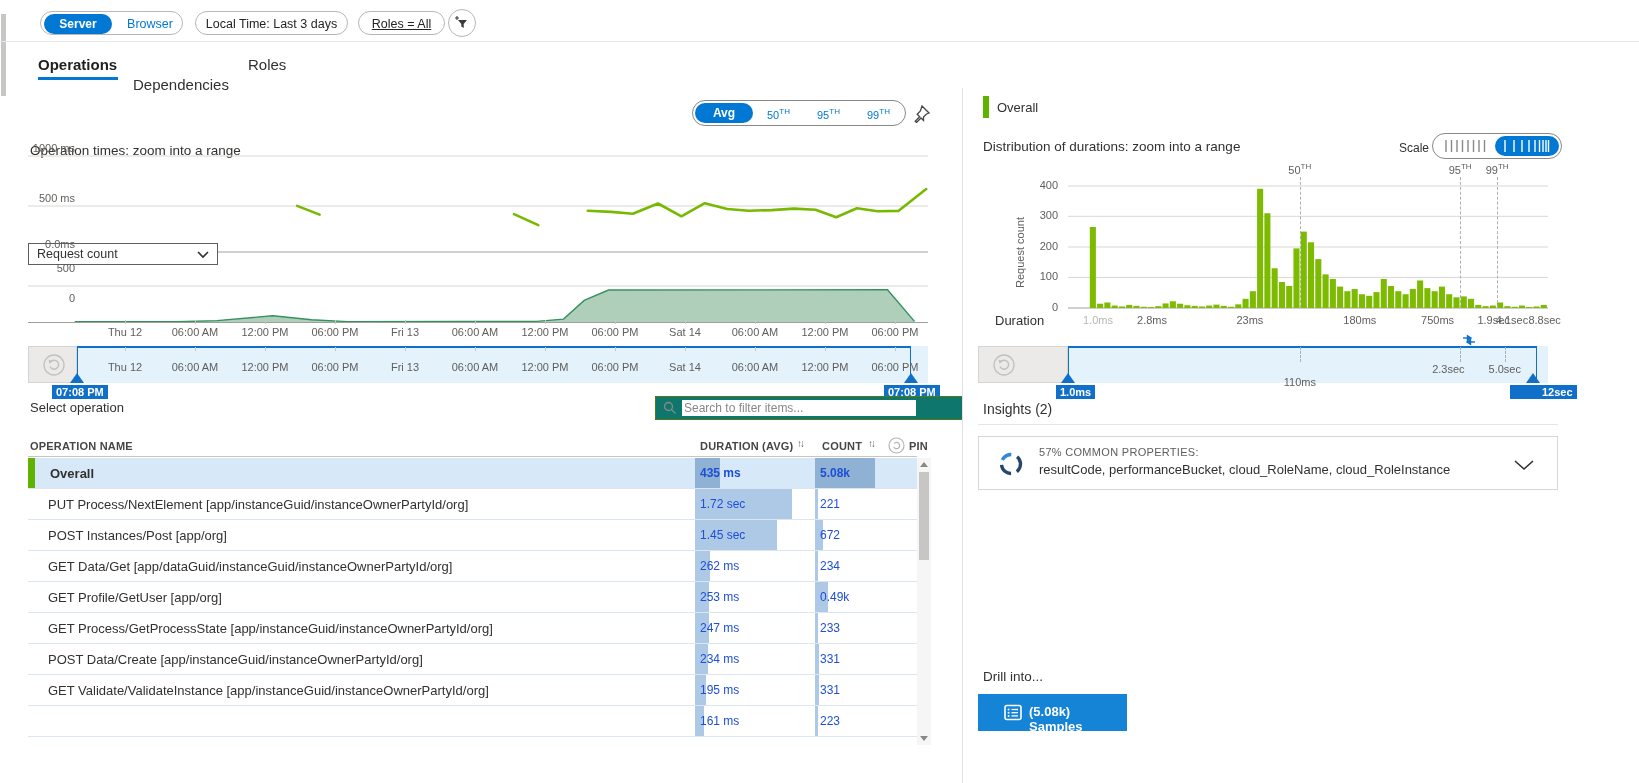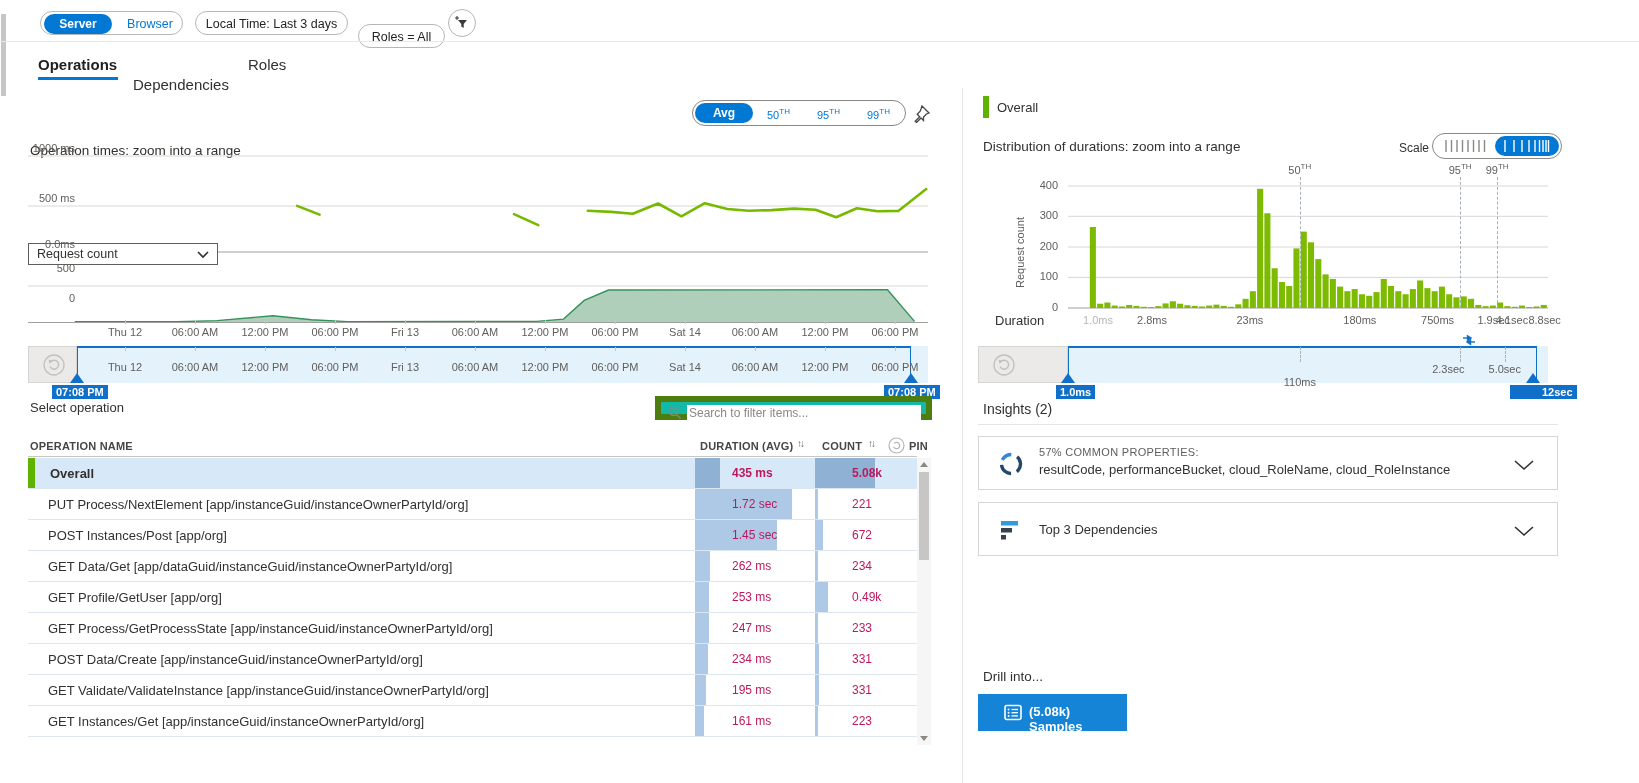"Roles = All" div.abs { text-decoration: none -> underline; top: 24px -> 11px }
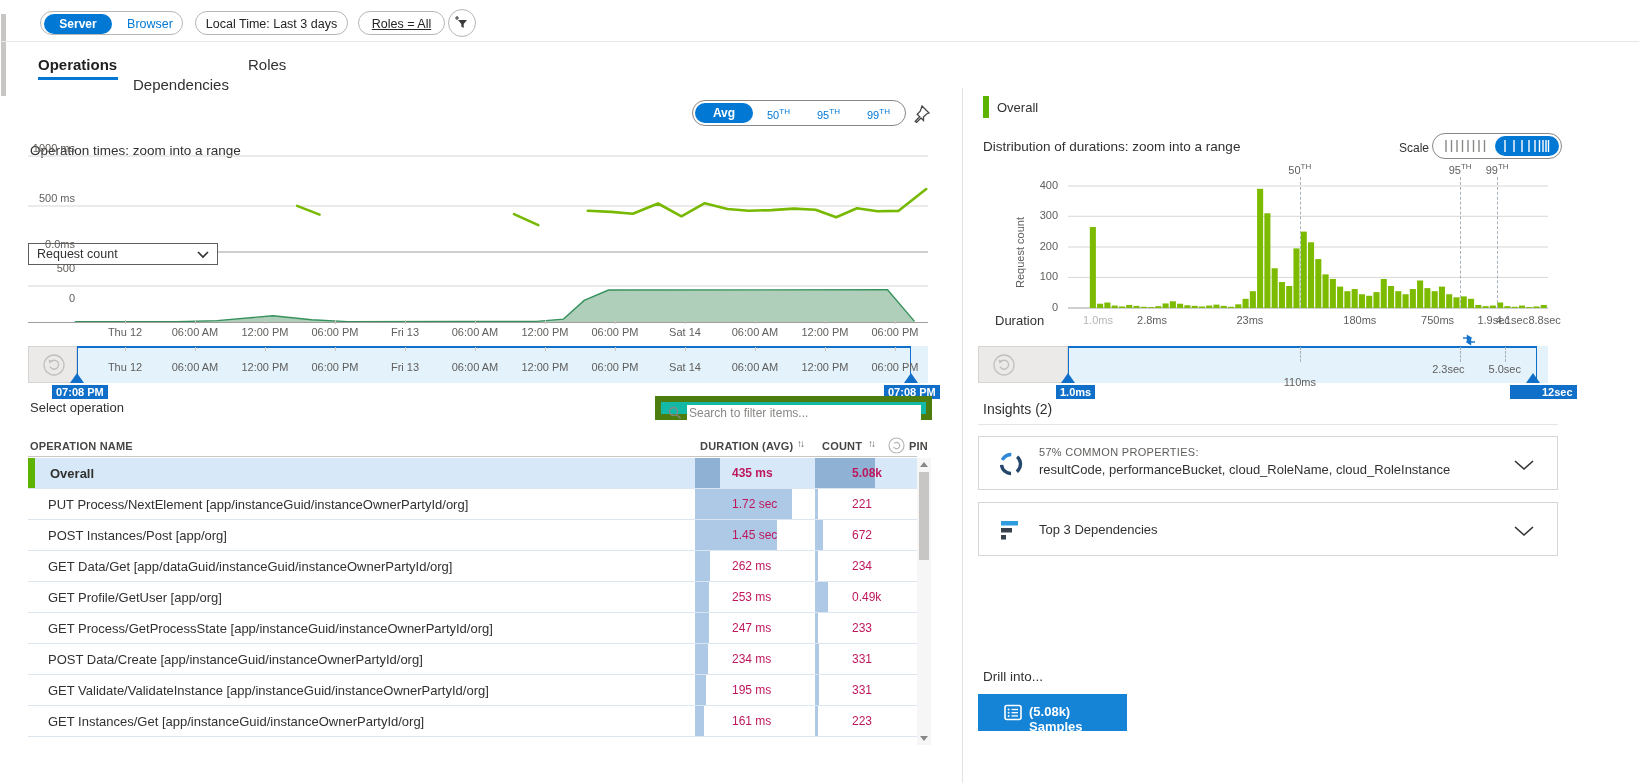"Search to filter items..." div.abs { background: #14b8a6 -> #0f766e; border: 6px solid #4d7c0f -> 1px solid #4d7c0f; width: 277px -> 308px }
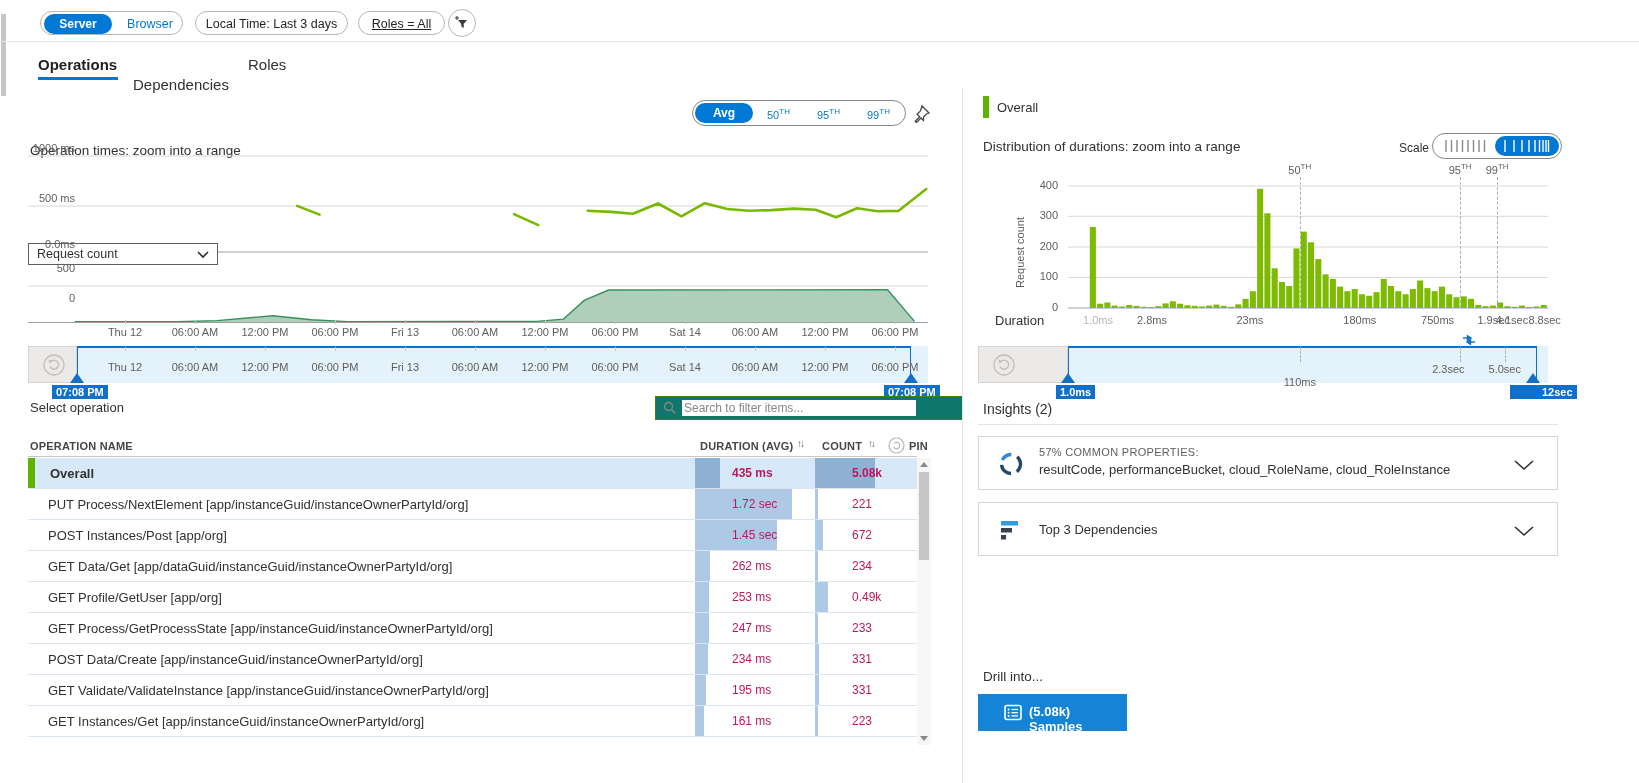"435 ms" .cellval { color: #be185d -> #1d4ed8; margin-left: 32px -> none }
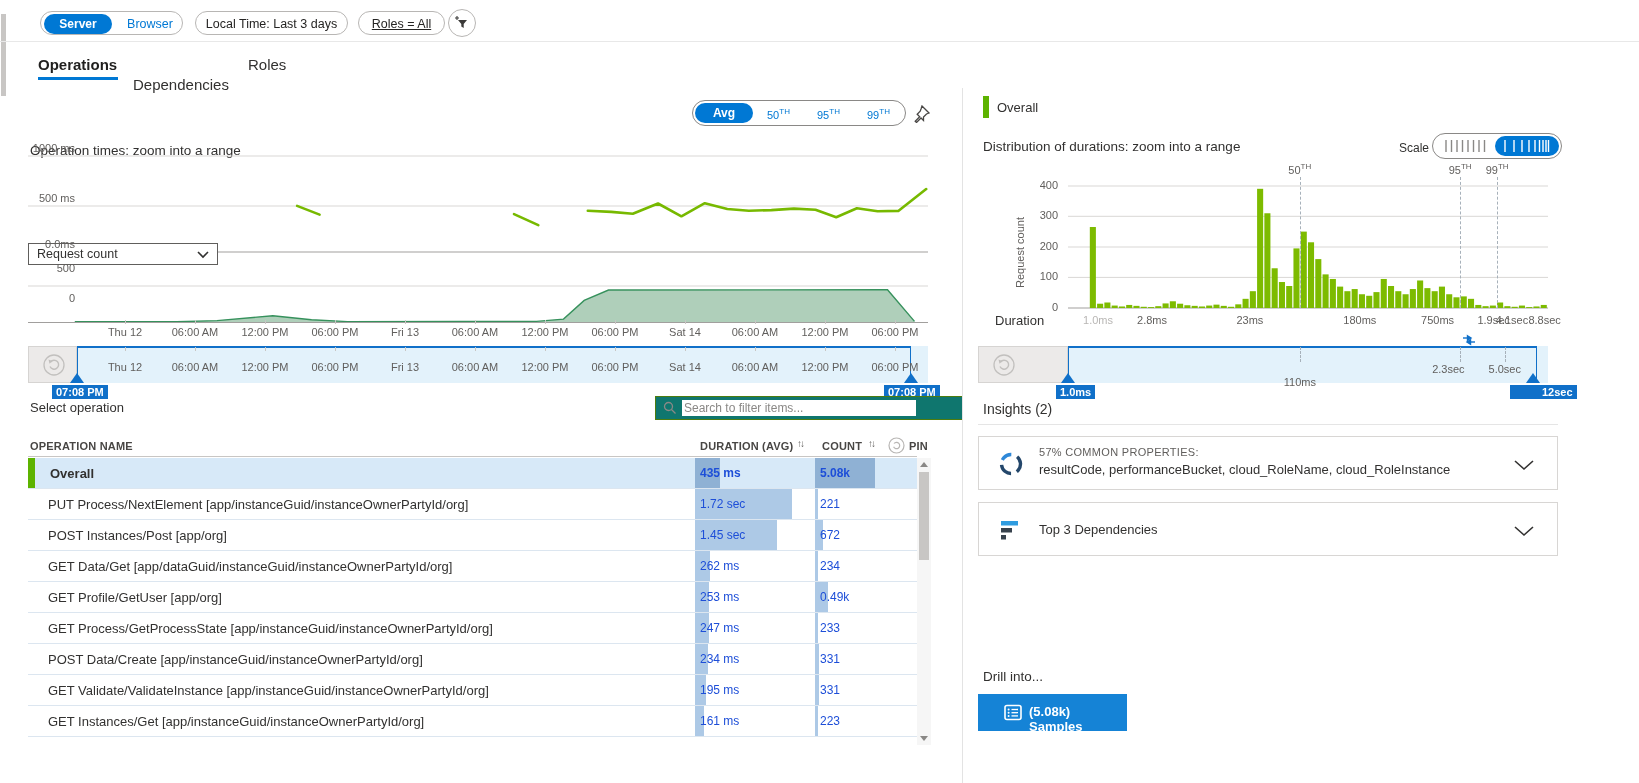"Top 3 Dependencies" div.abs { html: <div> <svg> <rect></rect> <rect></rect> <rect></rect> </svg> <div>Top 3 Dependencies</div> <svg> <polyline></polyline> </svg> </div> -> none }
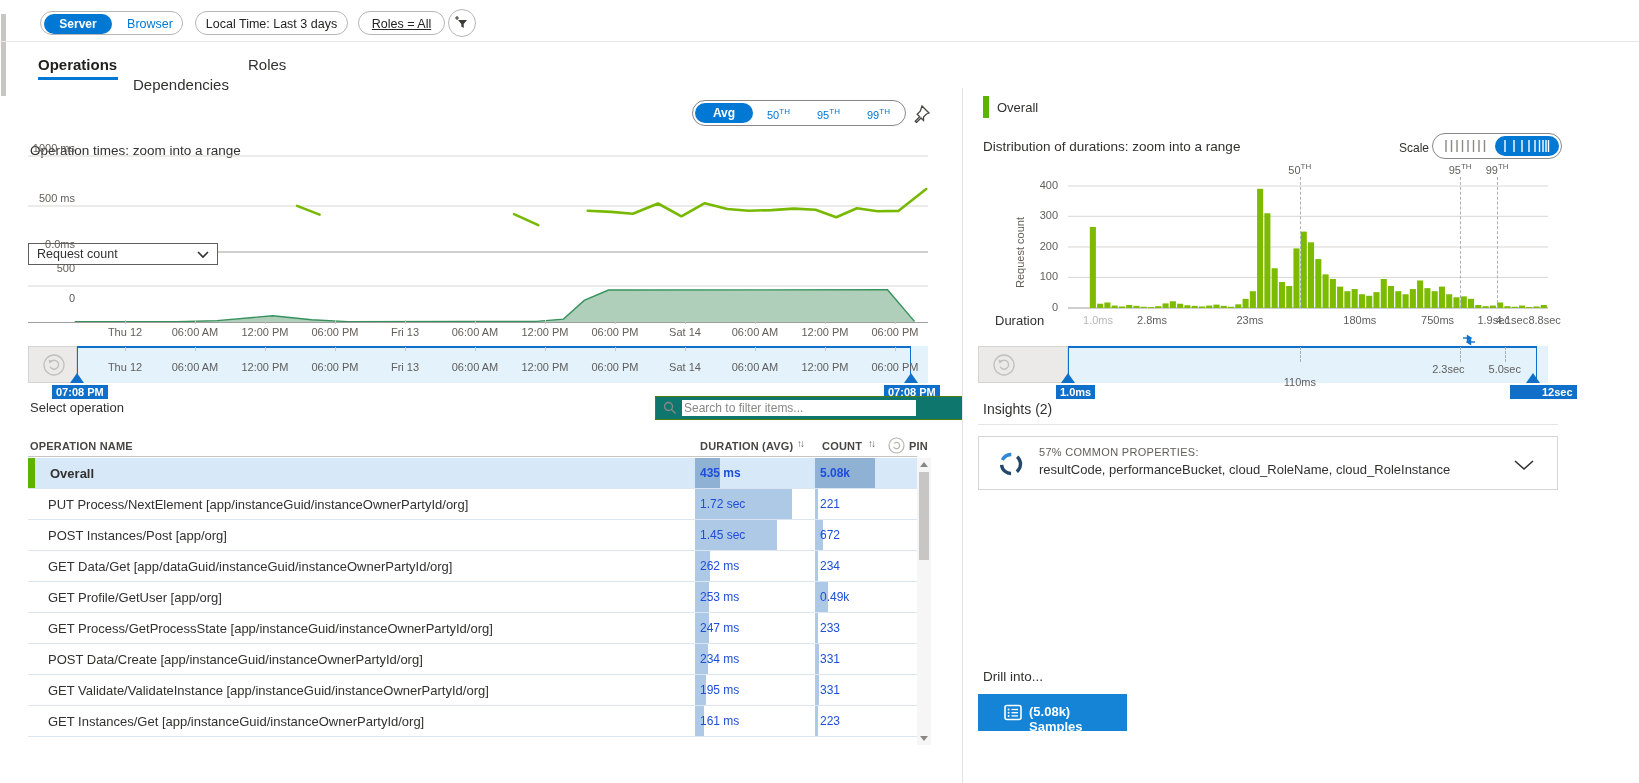"GET Instances/Get" div.nm { html: <div>GET Instances/Get [app/instanceGuid/instanceOwnerPartyId/org]</div> -> none }
